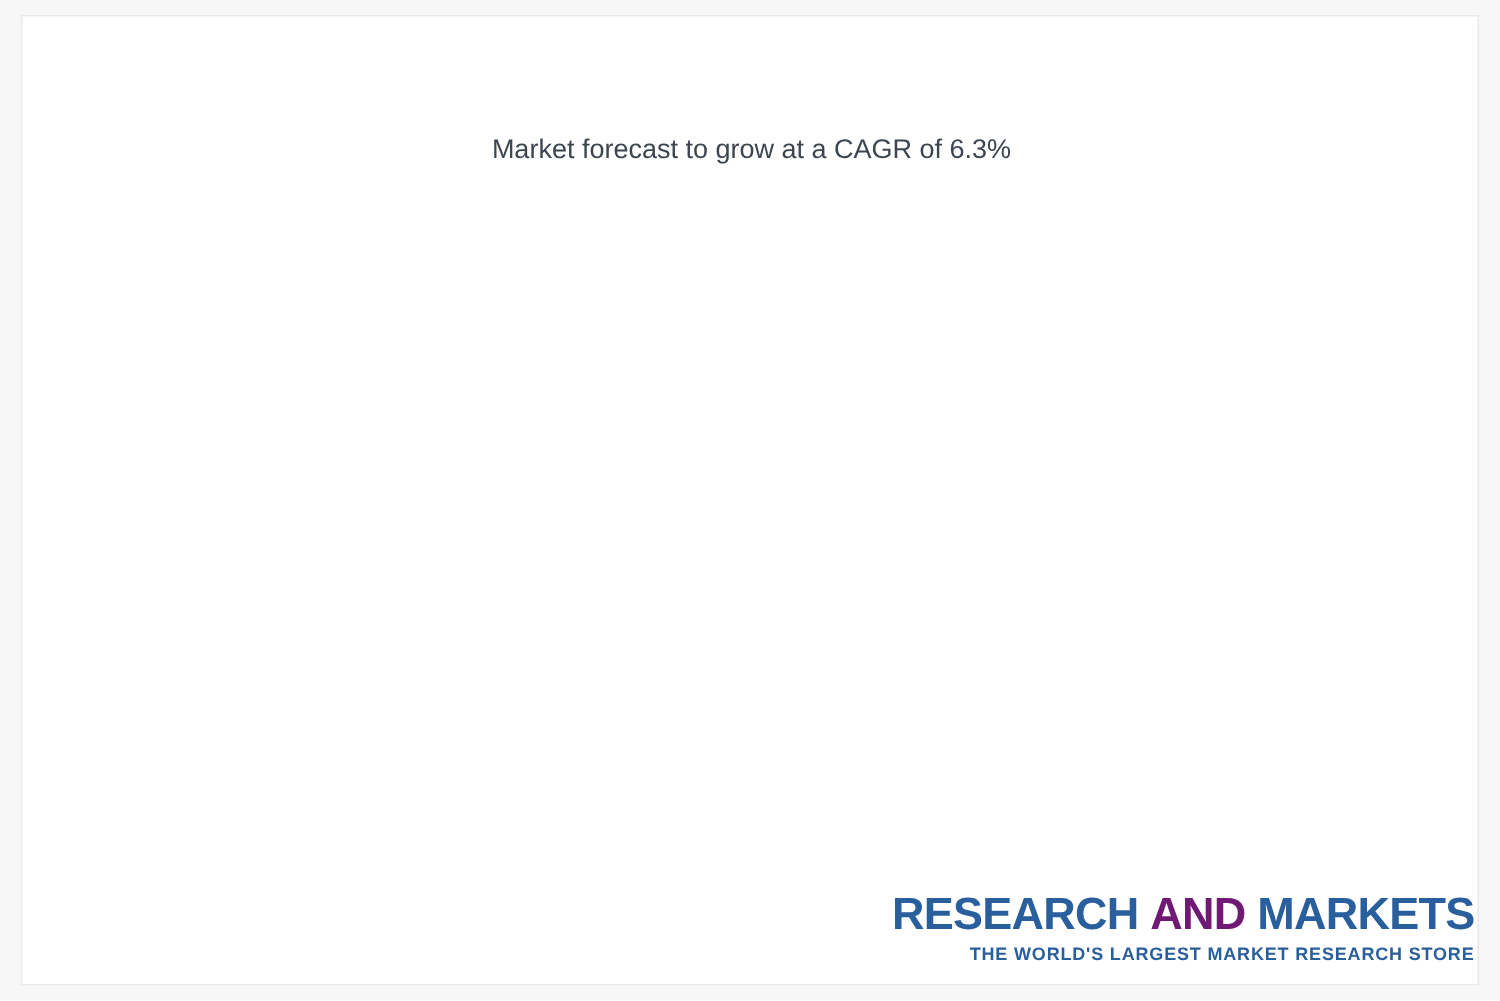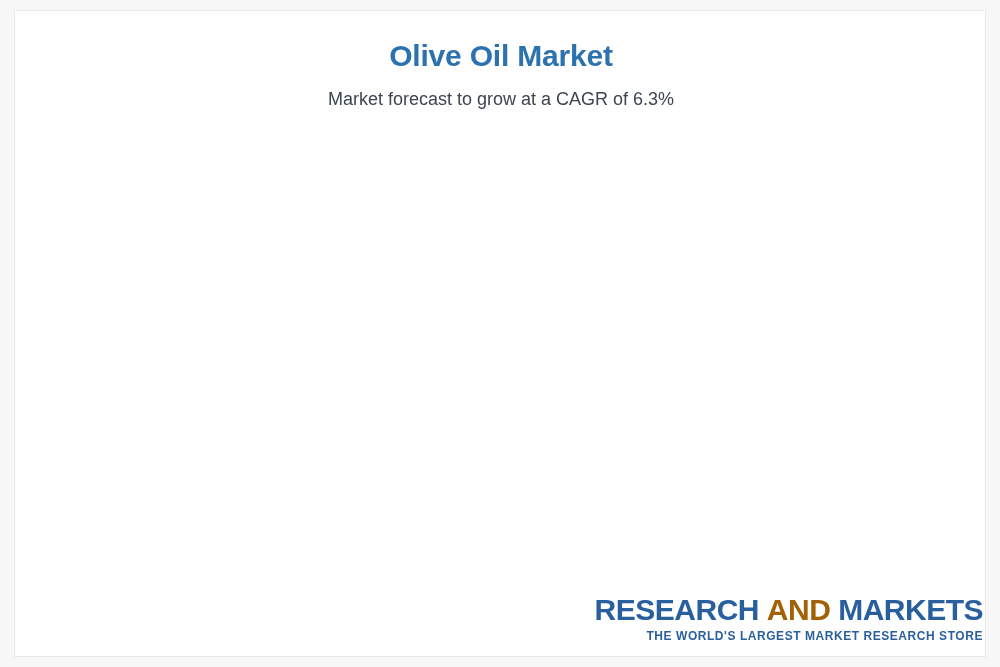"Olive Oil Market" div { html: <div>Olive Oil Market</div> -> none }
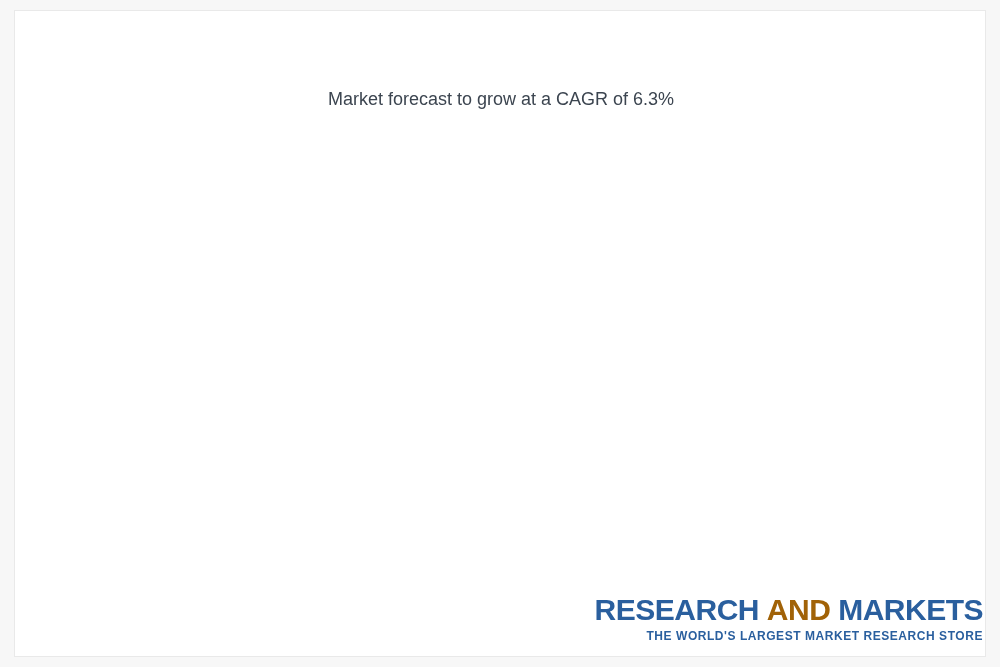"AND" .logo-gold { color: #a16207 -> #701a75 }
